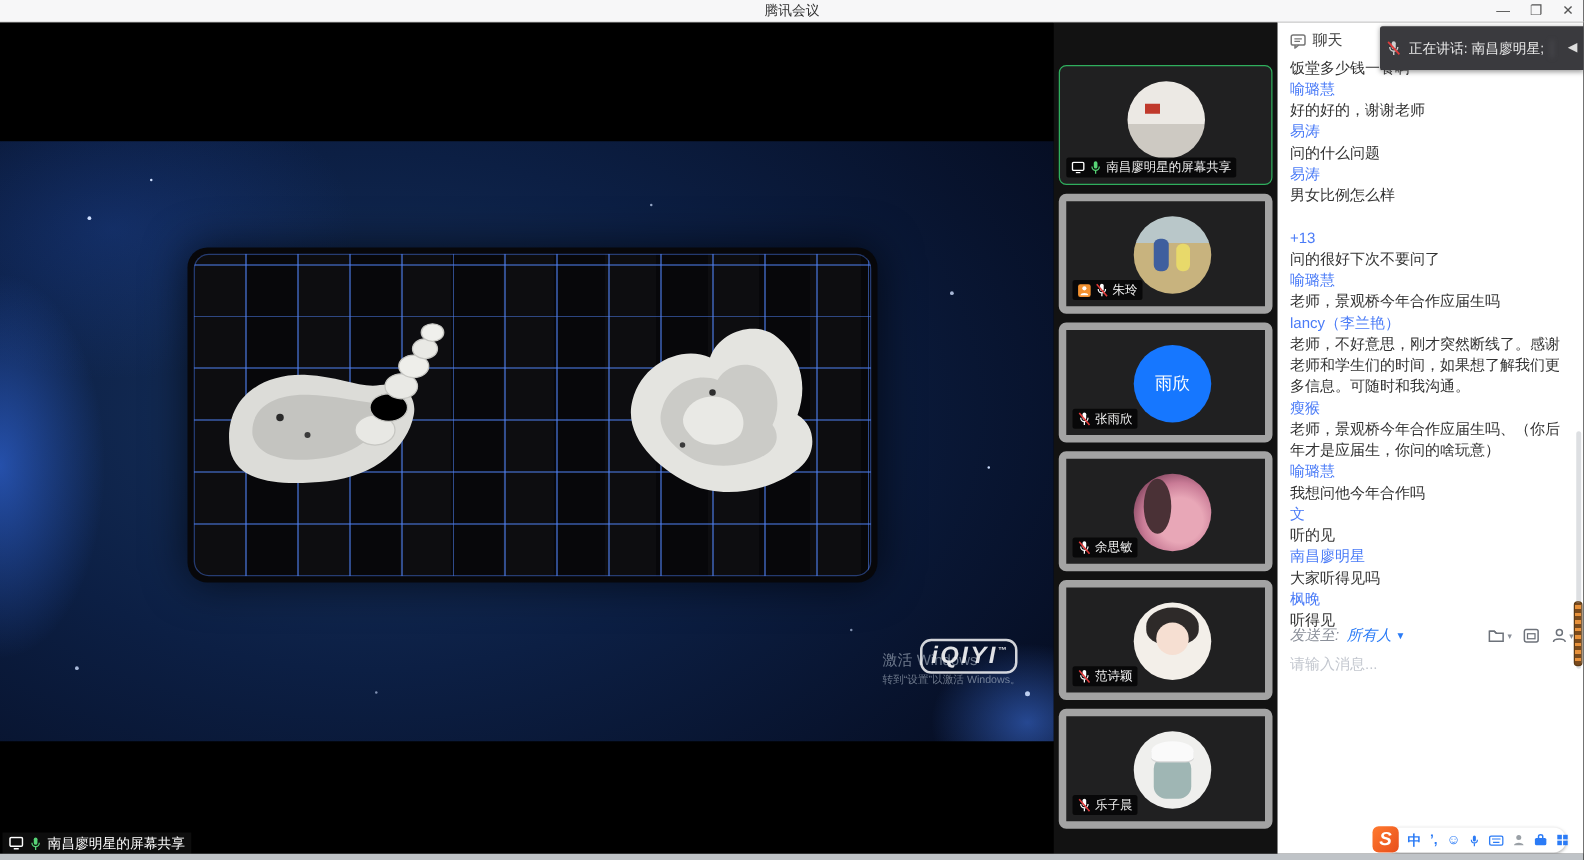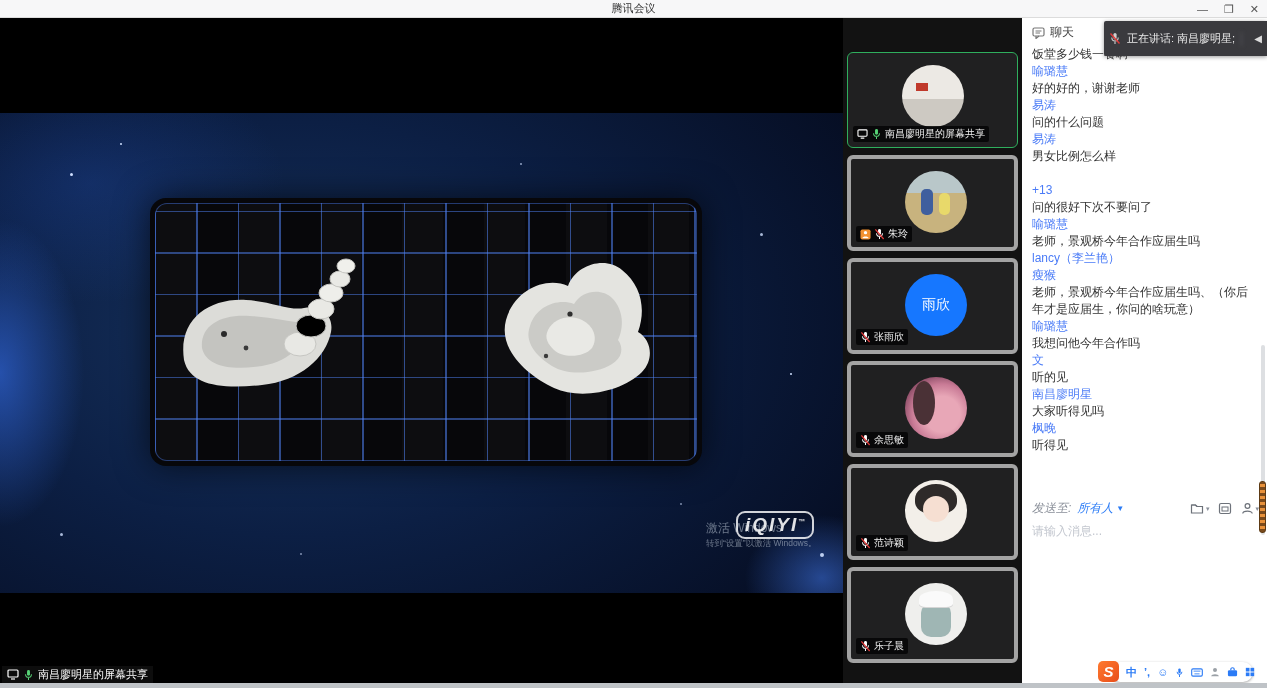"朱玲" .thumb { border: 4px solid #a3a3a3 -> 6px solid #a3a3a3 }
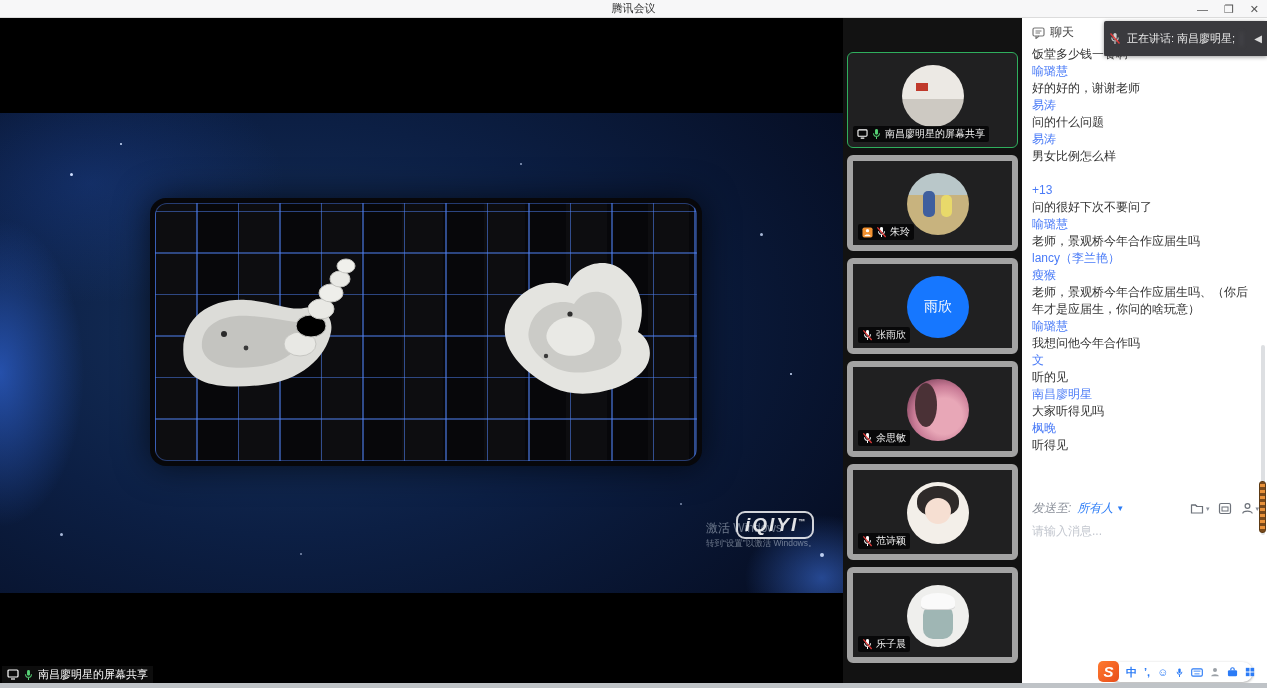"老师，不好意思，刚才突然断线了。感谢老师和学生们的时间，如果想了解我们更多信息。" div.mtext { html: none -> <div>老师，不好意思，刚才突然断线了。感谢老师和学生们的时间，如果想了解我们更多信息。可随时和我沟通。</div> }
